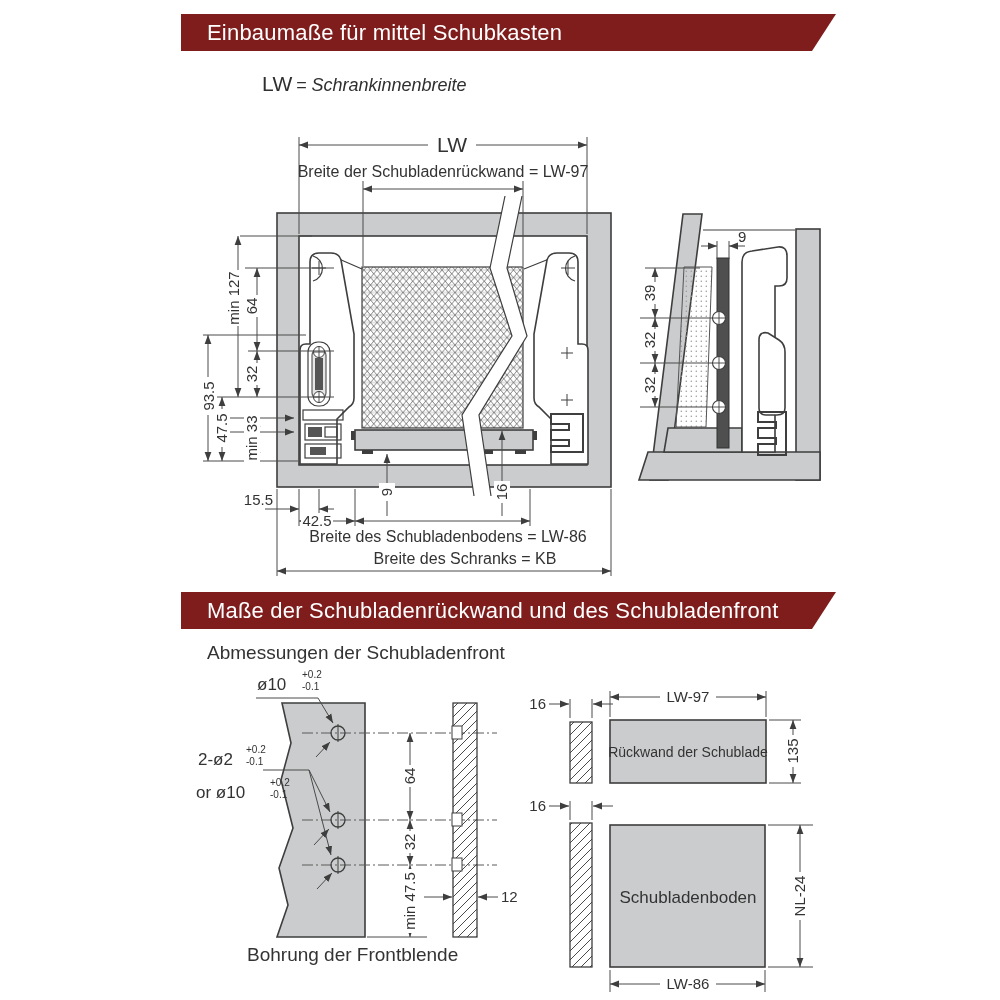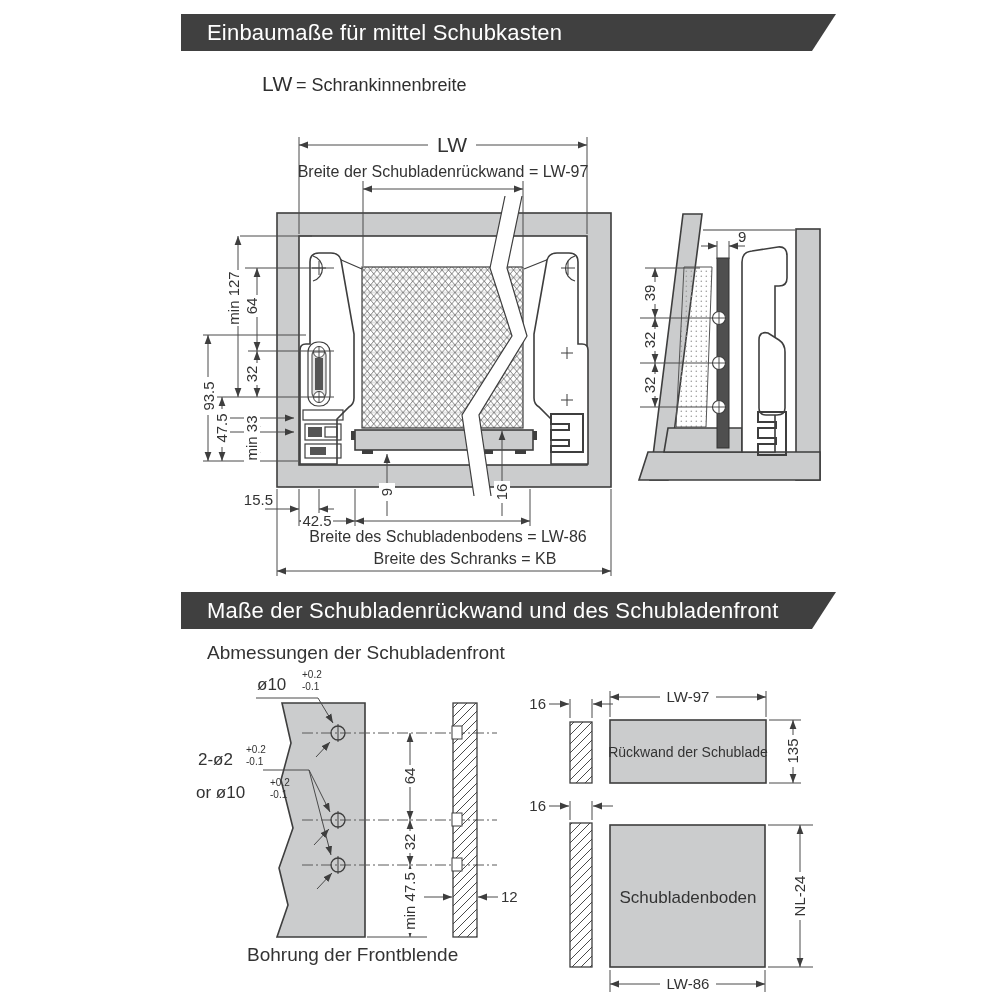"Einbaumaße für mittel Schubkasten" .hdr { background: #404040 -> #7f1d1d }
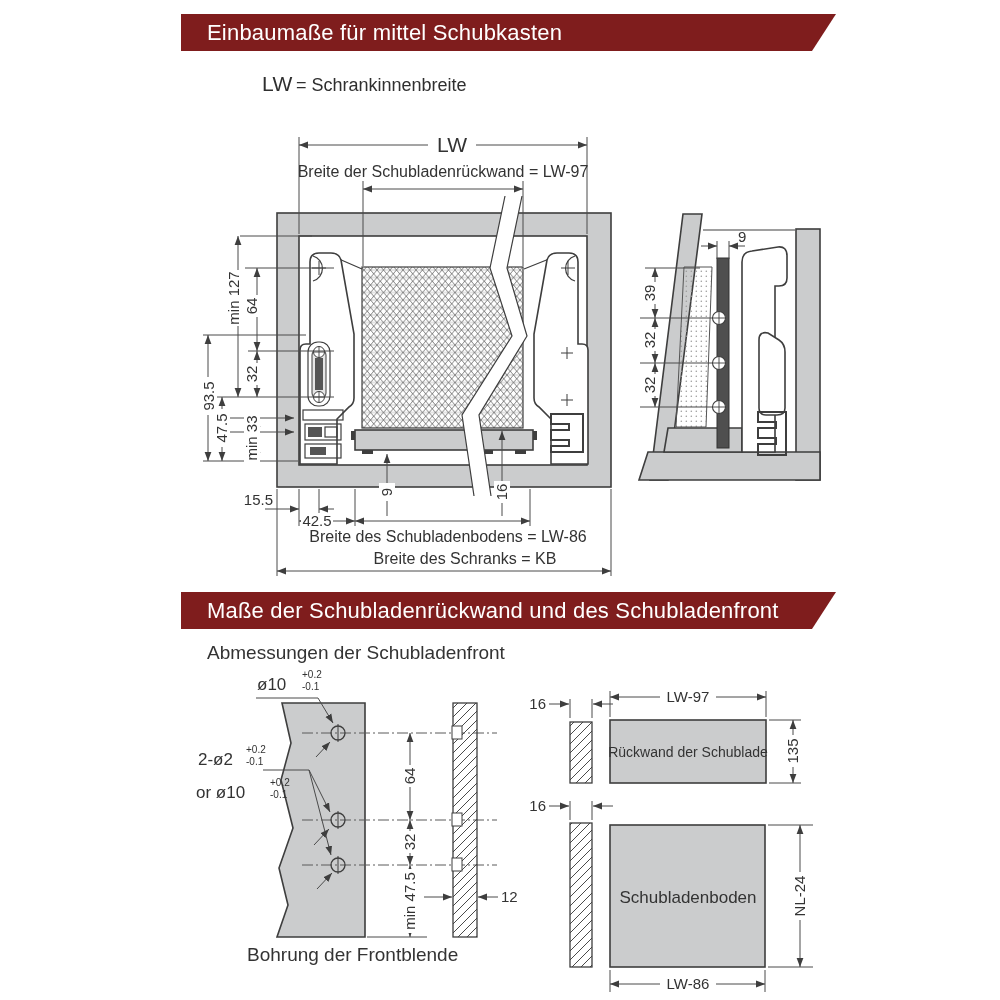"= Schrankinnenbreite" .intro .def { font-style: none -> italic }
